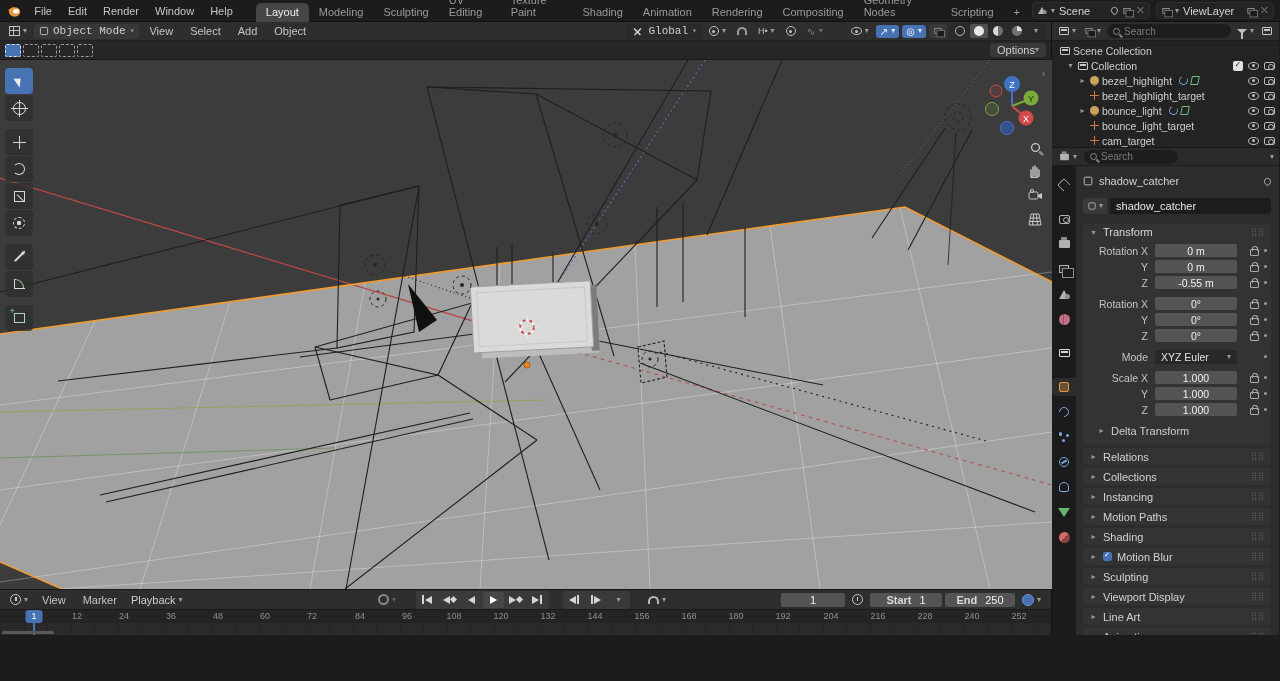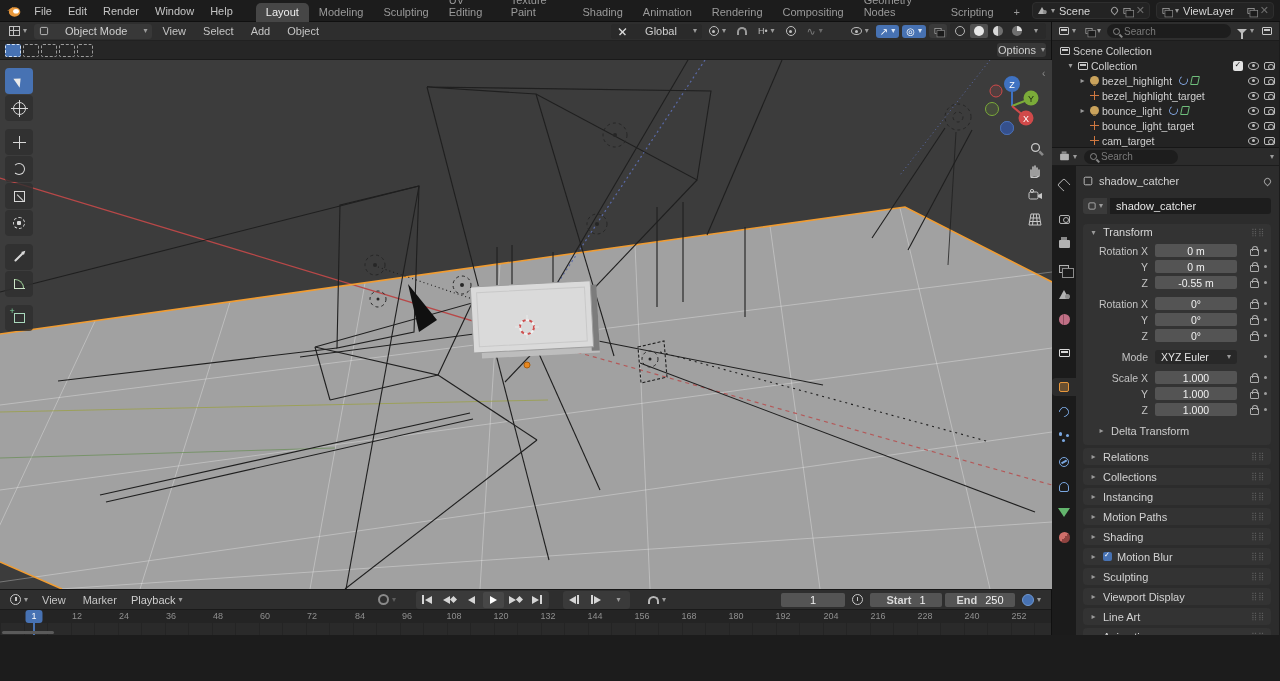"Object Mode" .mode-field { font-family: none -> Liberation Mono, monospace; gap: 16px -> 4px }
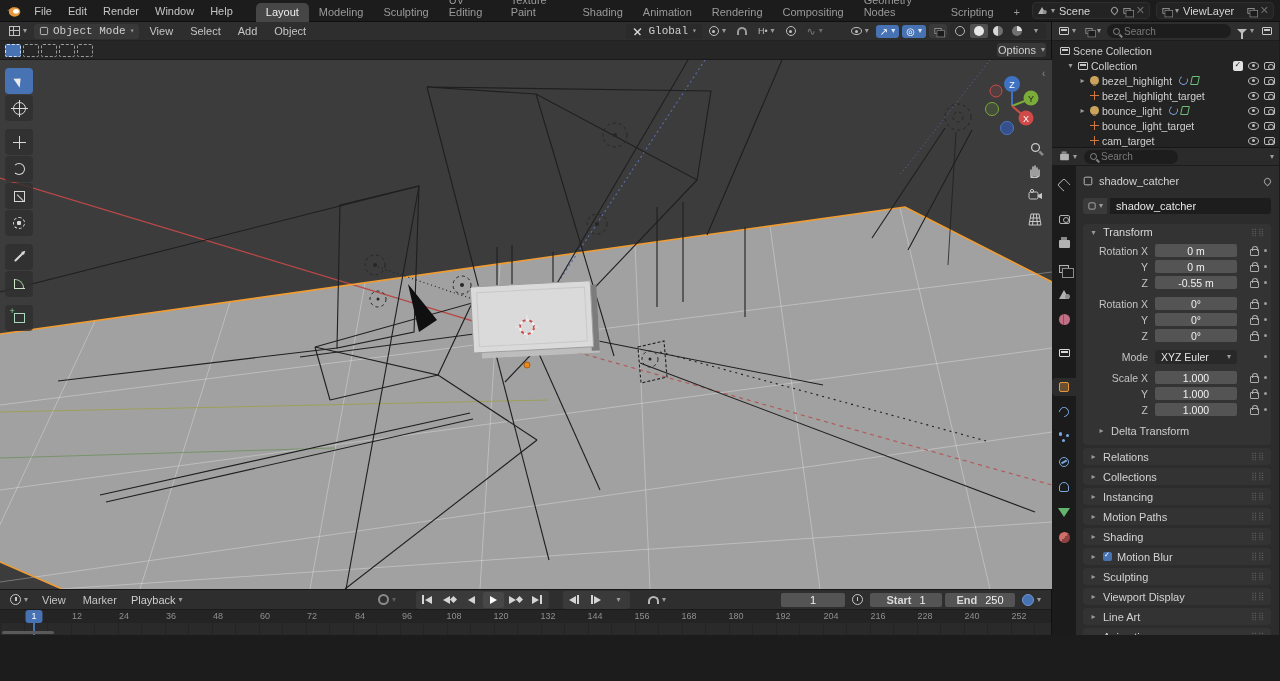"Options" .options-btn { gap: 5px -> none; padding: 1px 1px -> 1px 7px }
